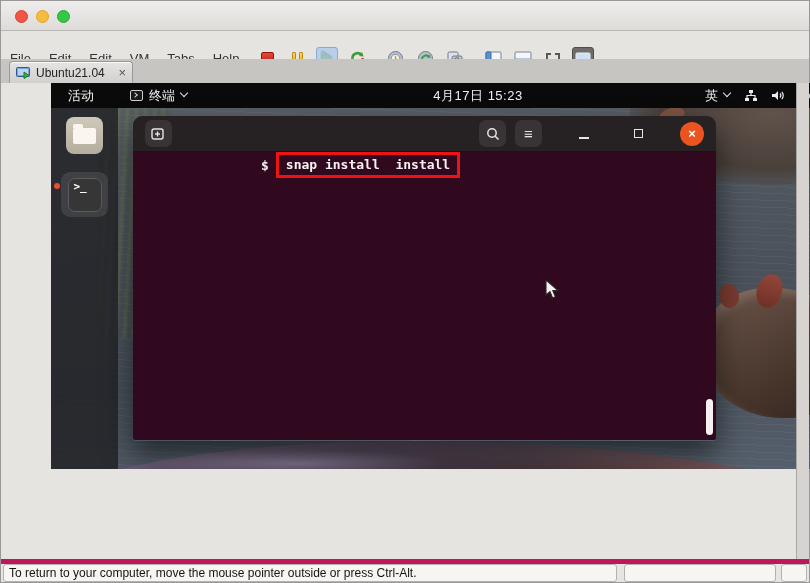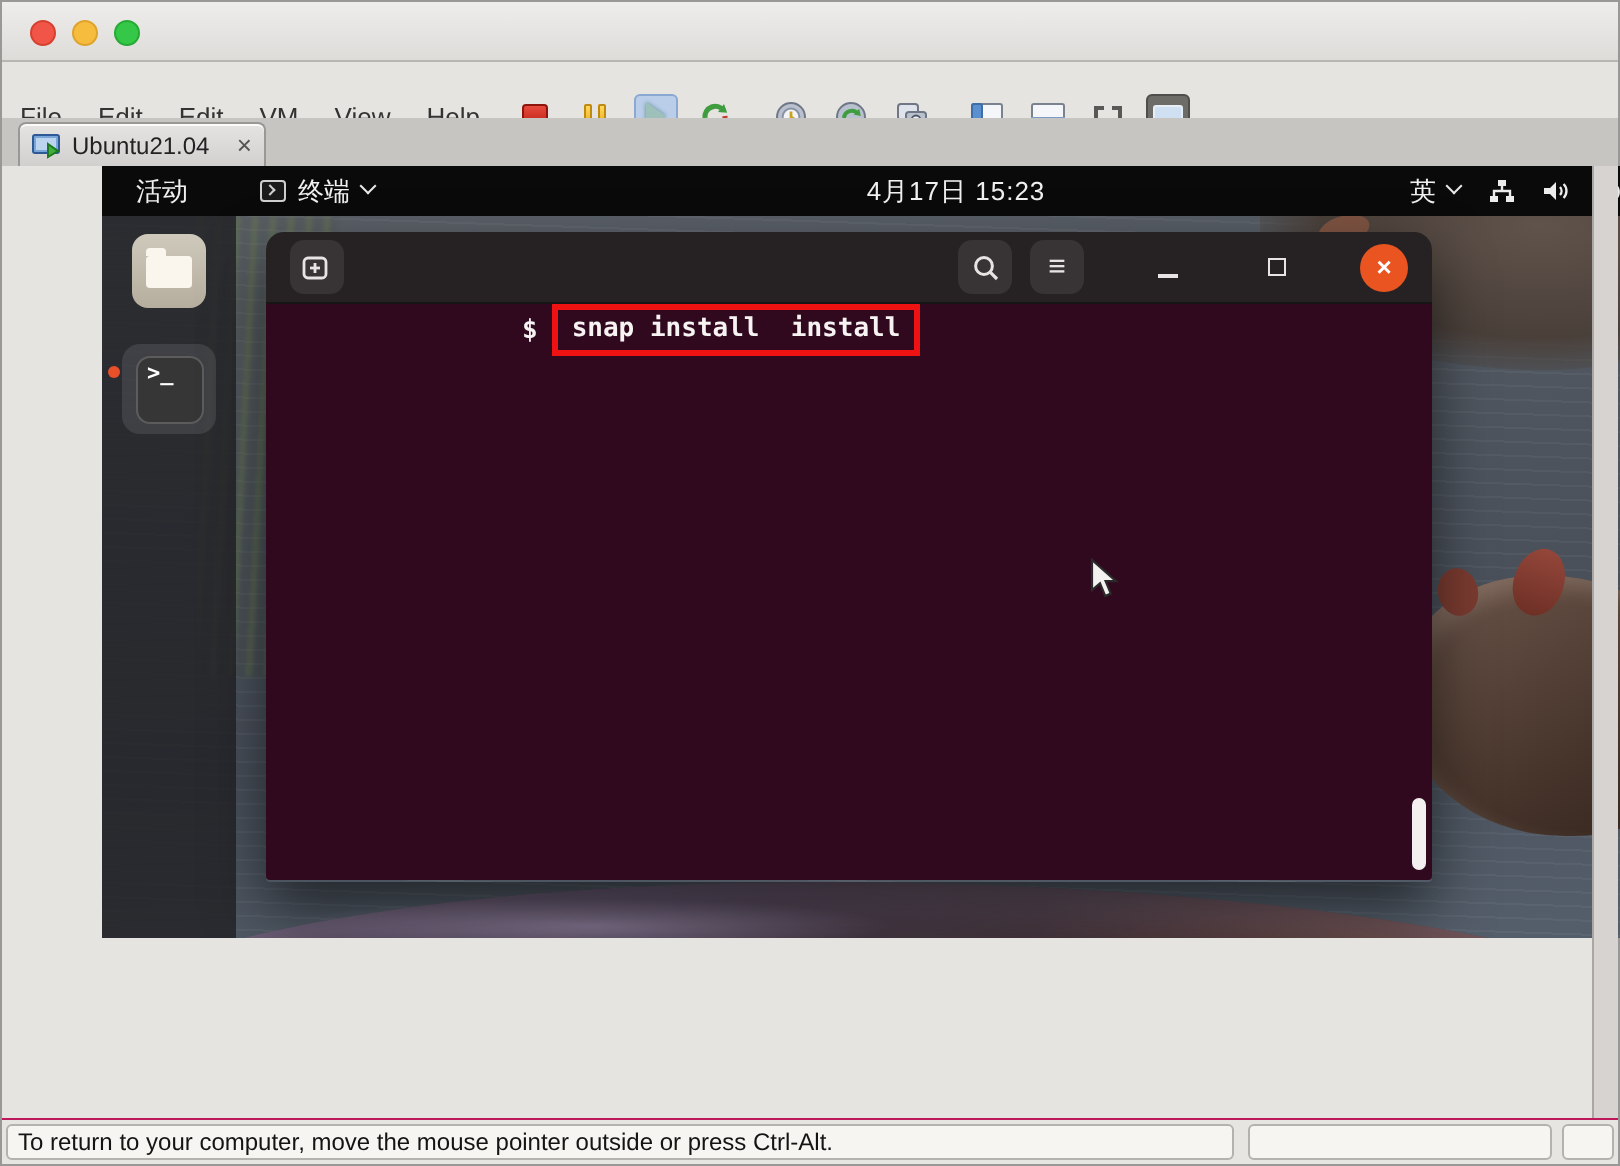"View" span.menu-item { text: View -> Tabs }
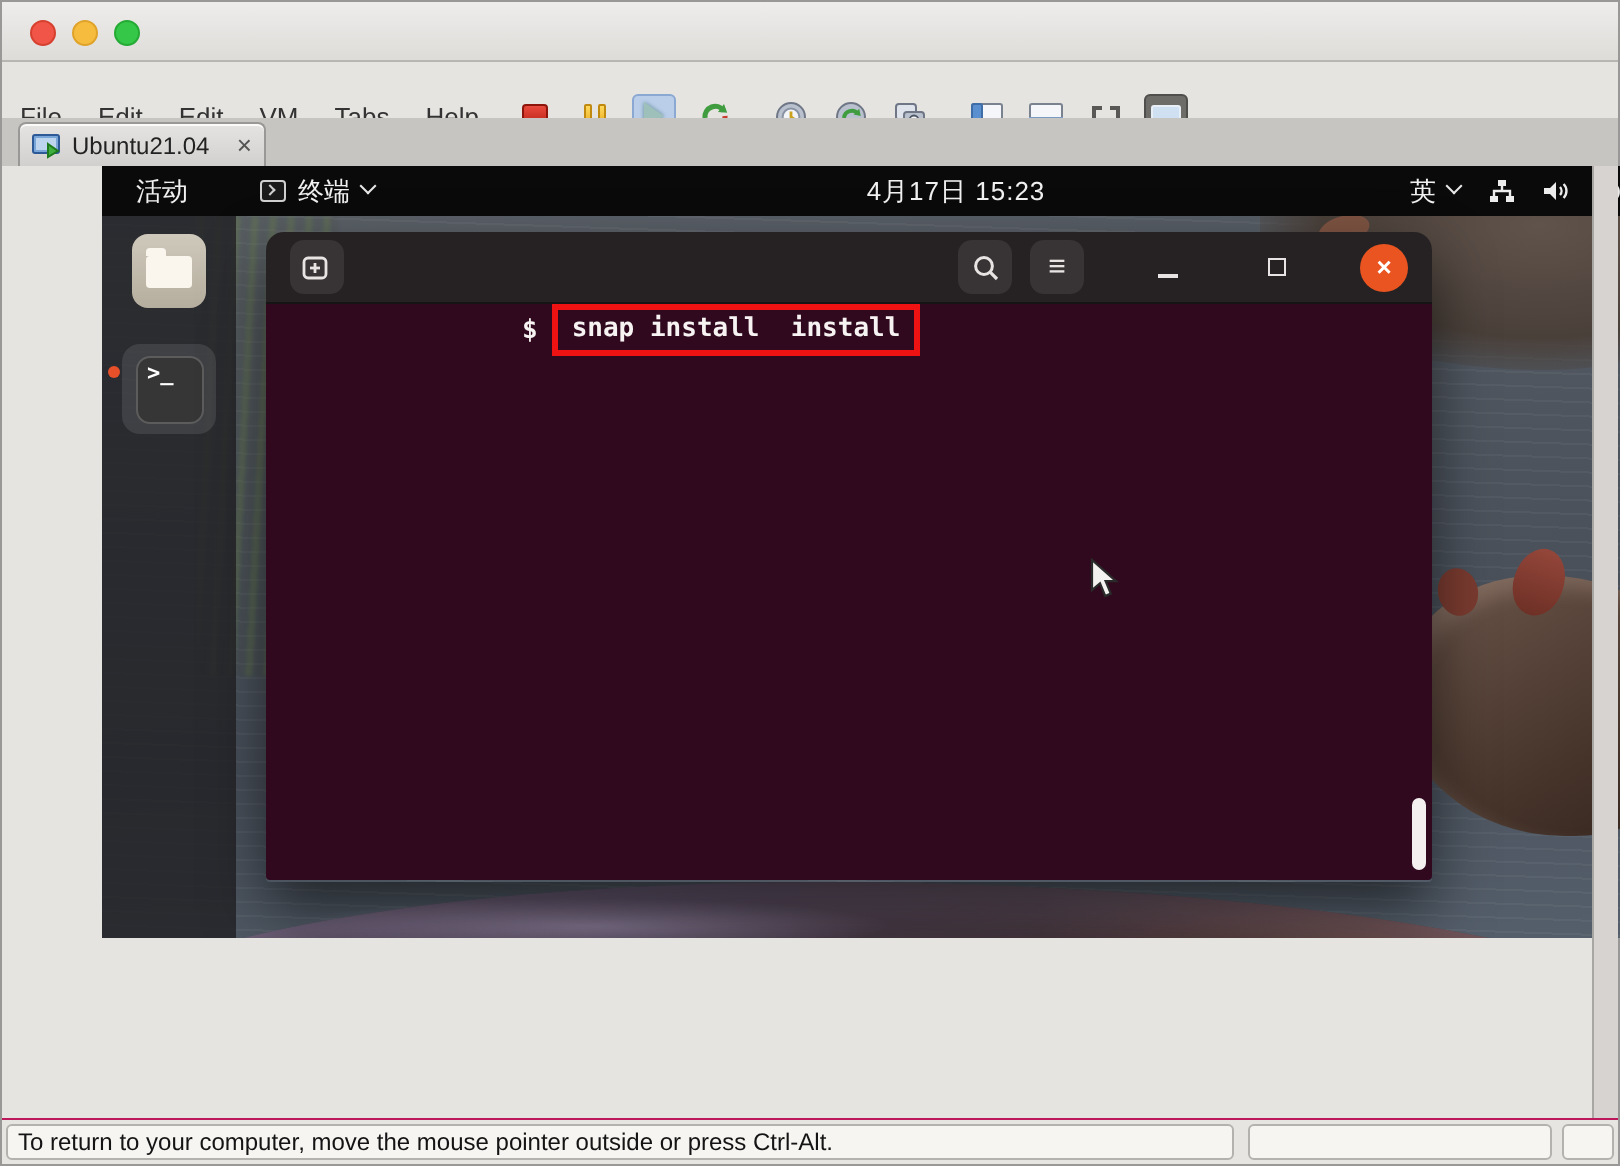"To return to your computer," .statusbar { border-top: 1px solid #be185d -> 5px solid #be185d }
